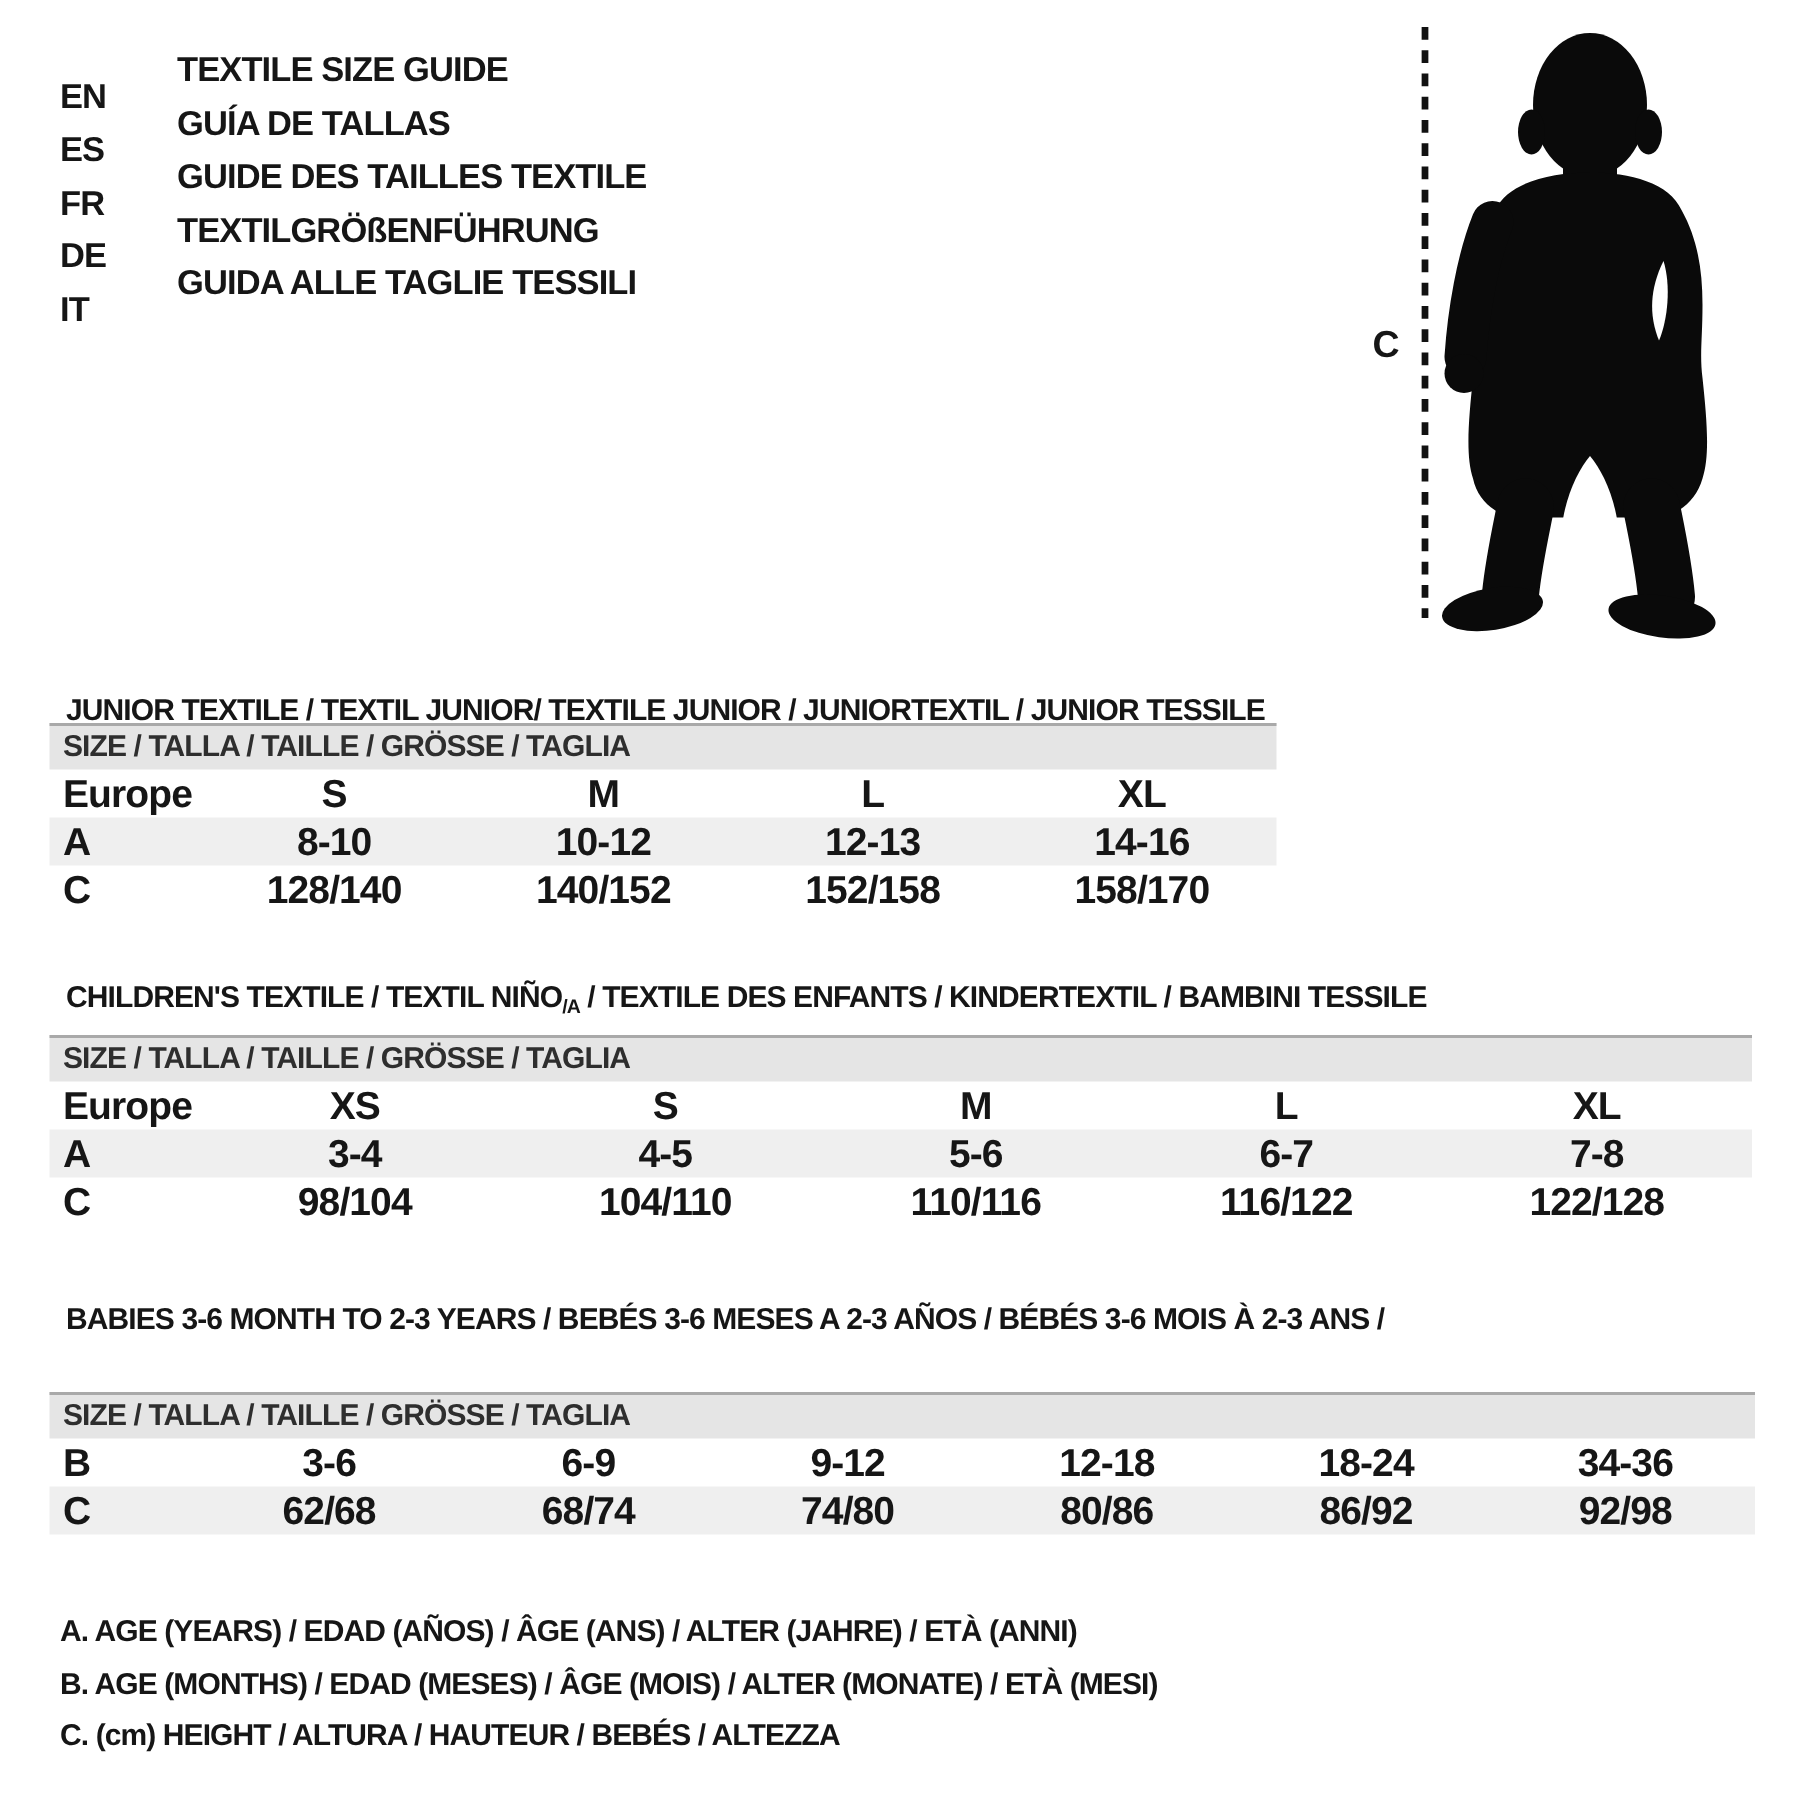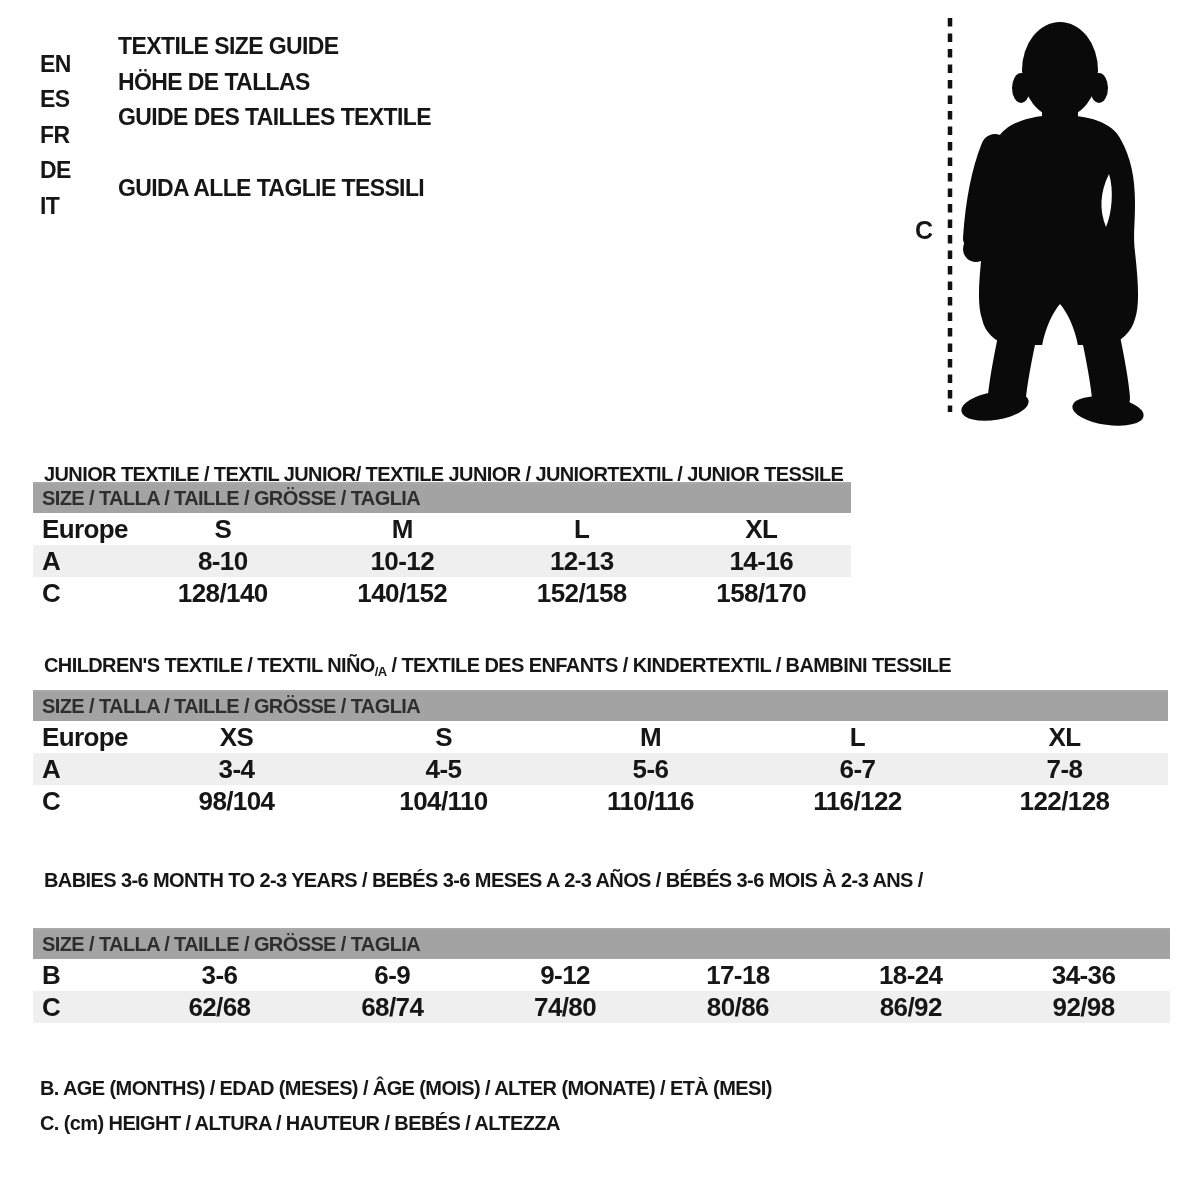"HÖHE DE TALLAS" span.lang-title { text: HÖHE -> GUÍA }
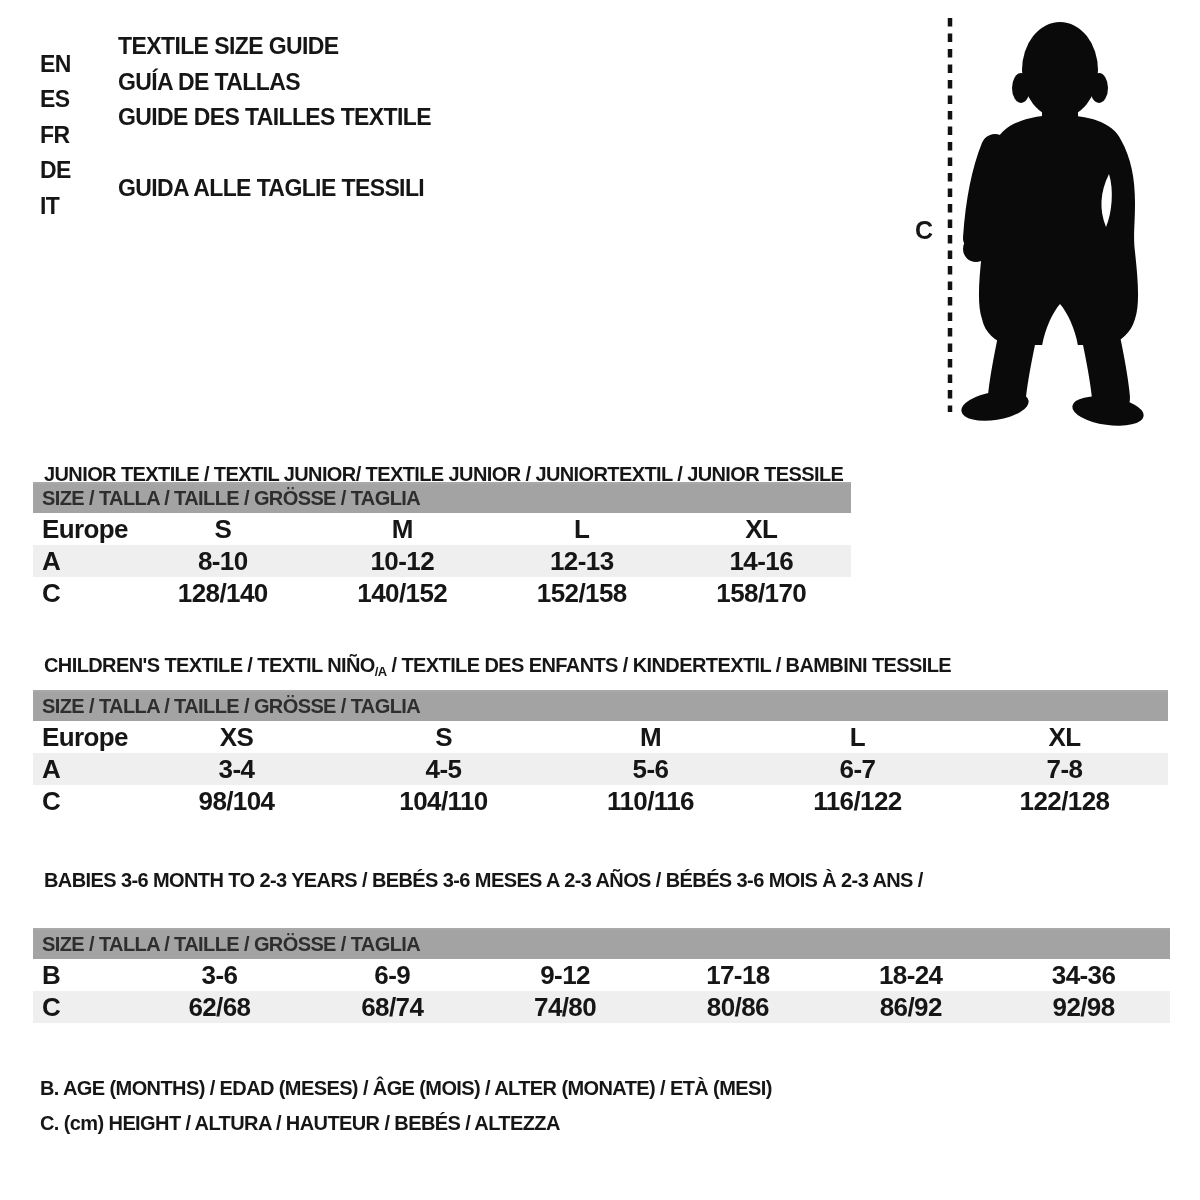"TEXTILGRÖßENFÜHRUNG" span.lang-title { html: none -> <span>TEXTILGRÖßENFÜHRUNG</span> }
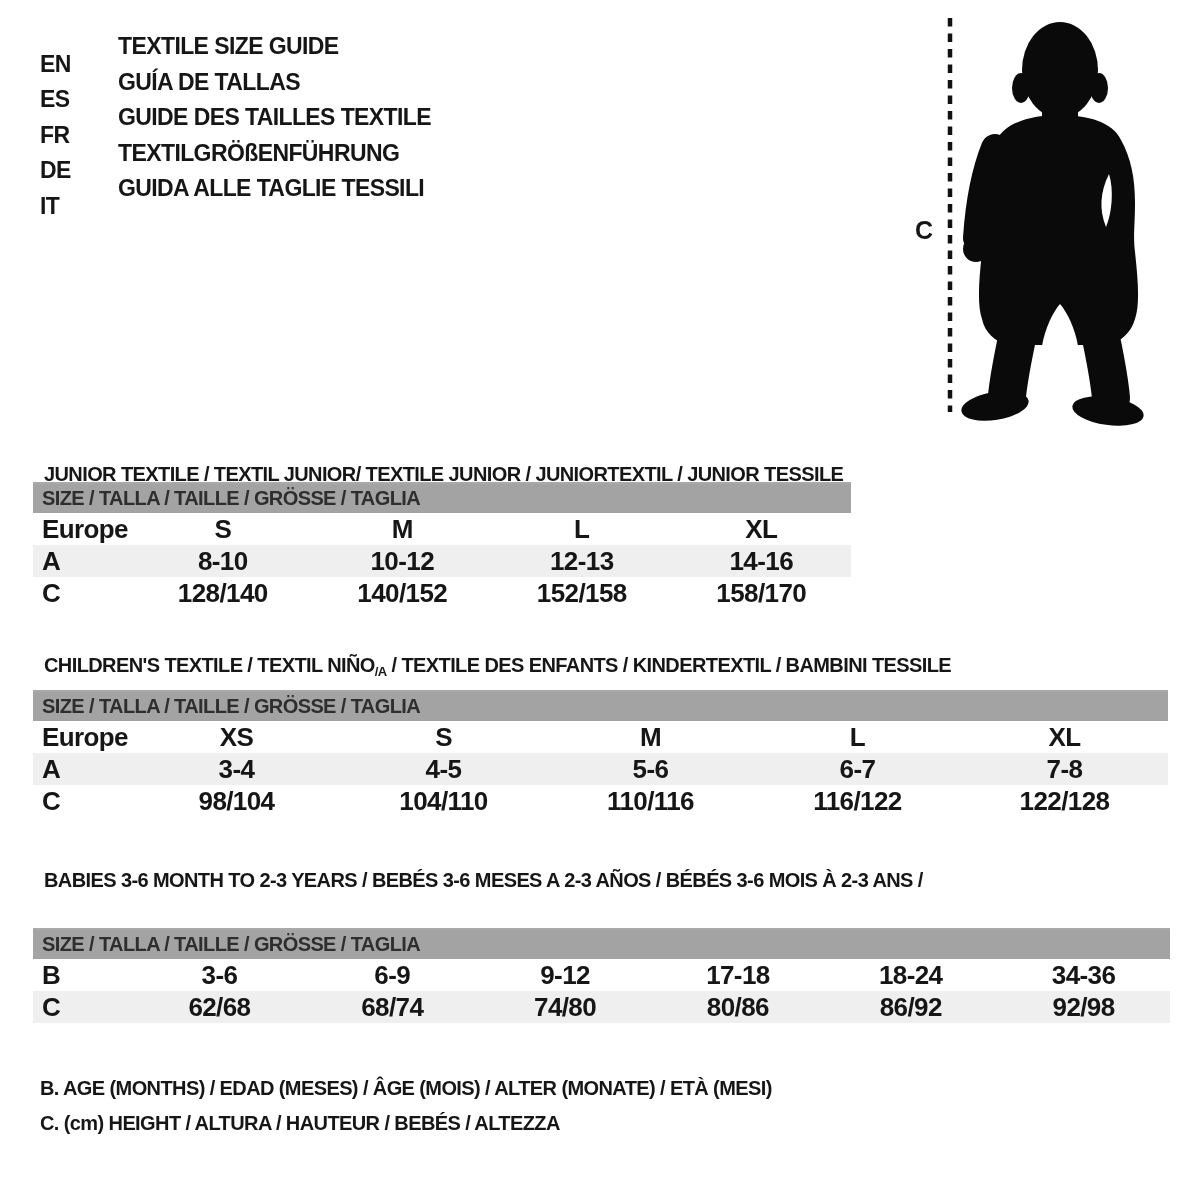"SIZE / TALLA / TAILLE" .size-bar { background: #a3a3a3 -> #e5e5e5 }
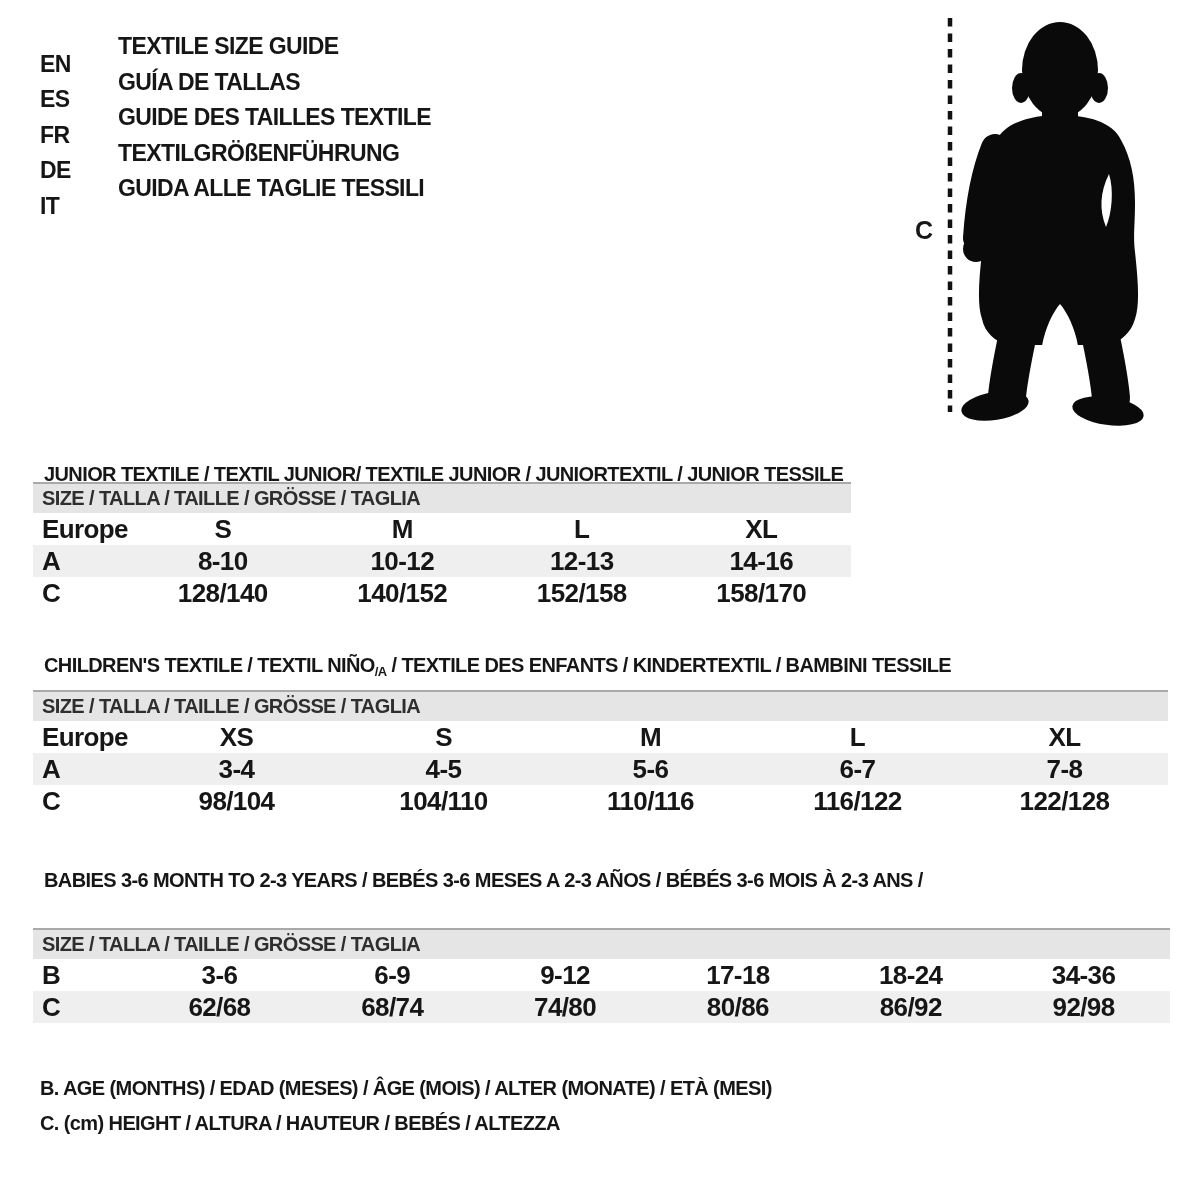"17-18" span.cell { text: 17-18 -> 12-18 }
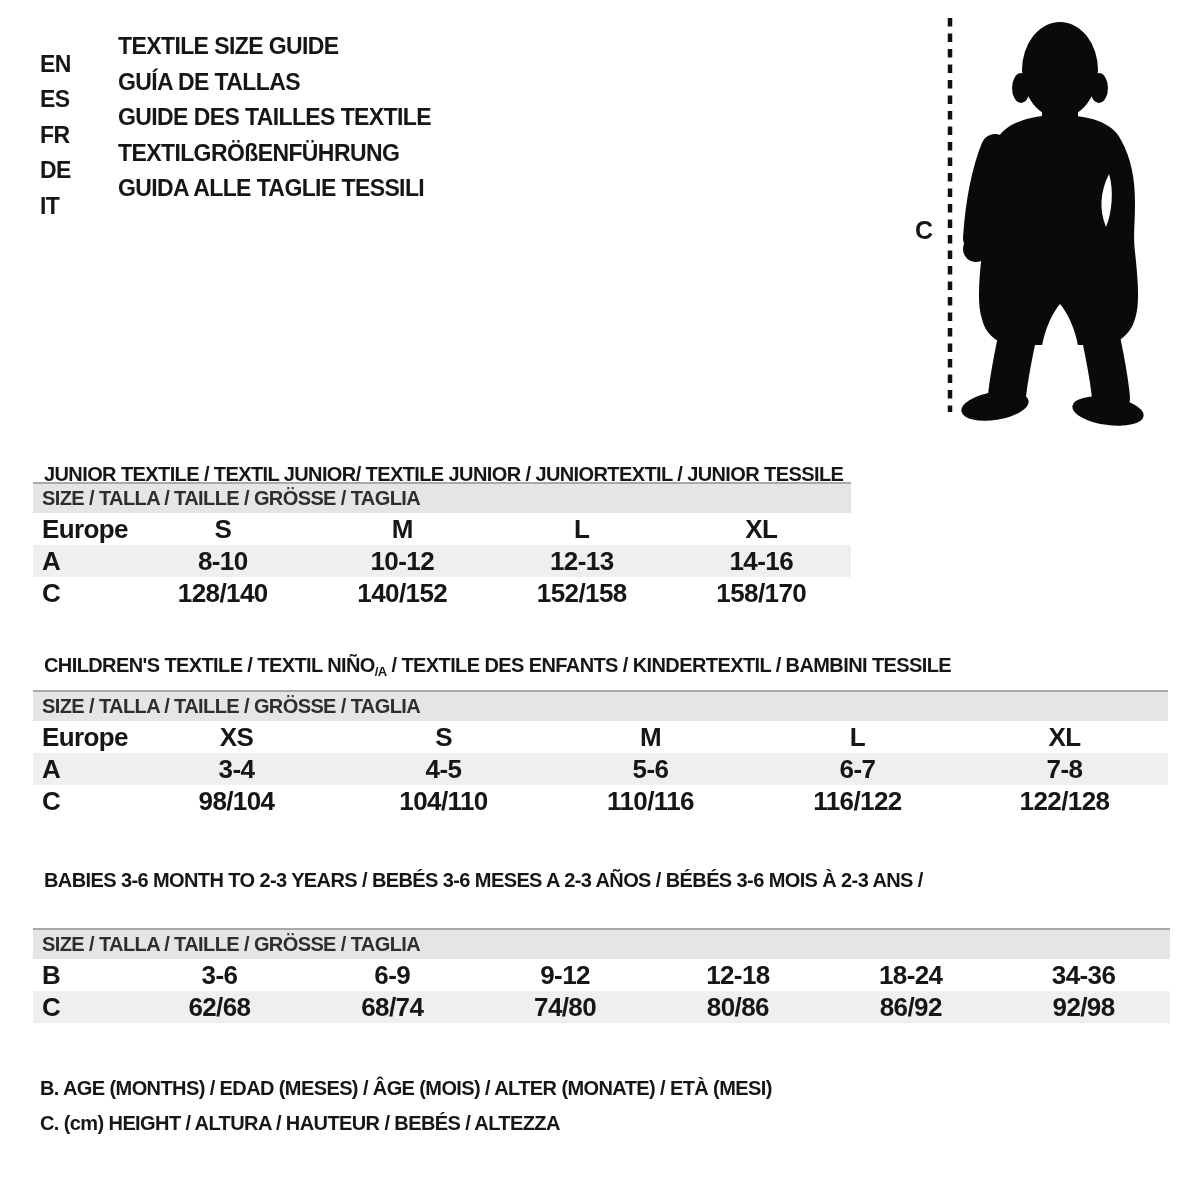"A. AGE (YEARS) / EDAD" div.footnote-line { html: none -> <div>A. AGE (YEARS) / EDAD (AÑOS) / ÂGE (ANS) / ALTER (JAHRE) / ETÀ (ANNI)</div> }
